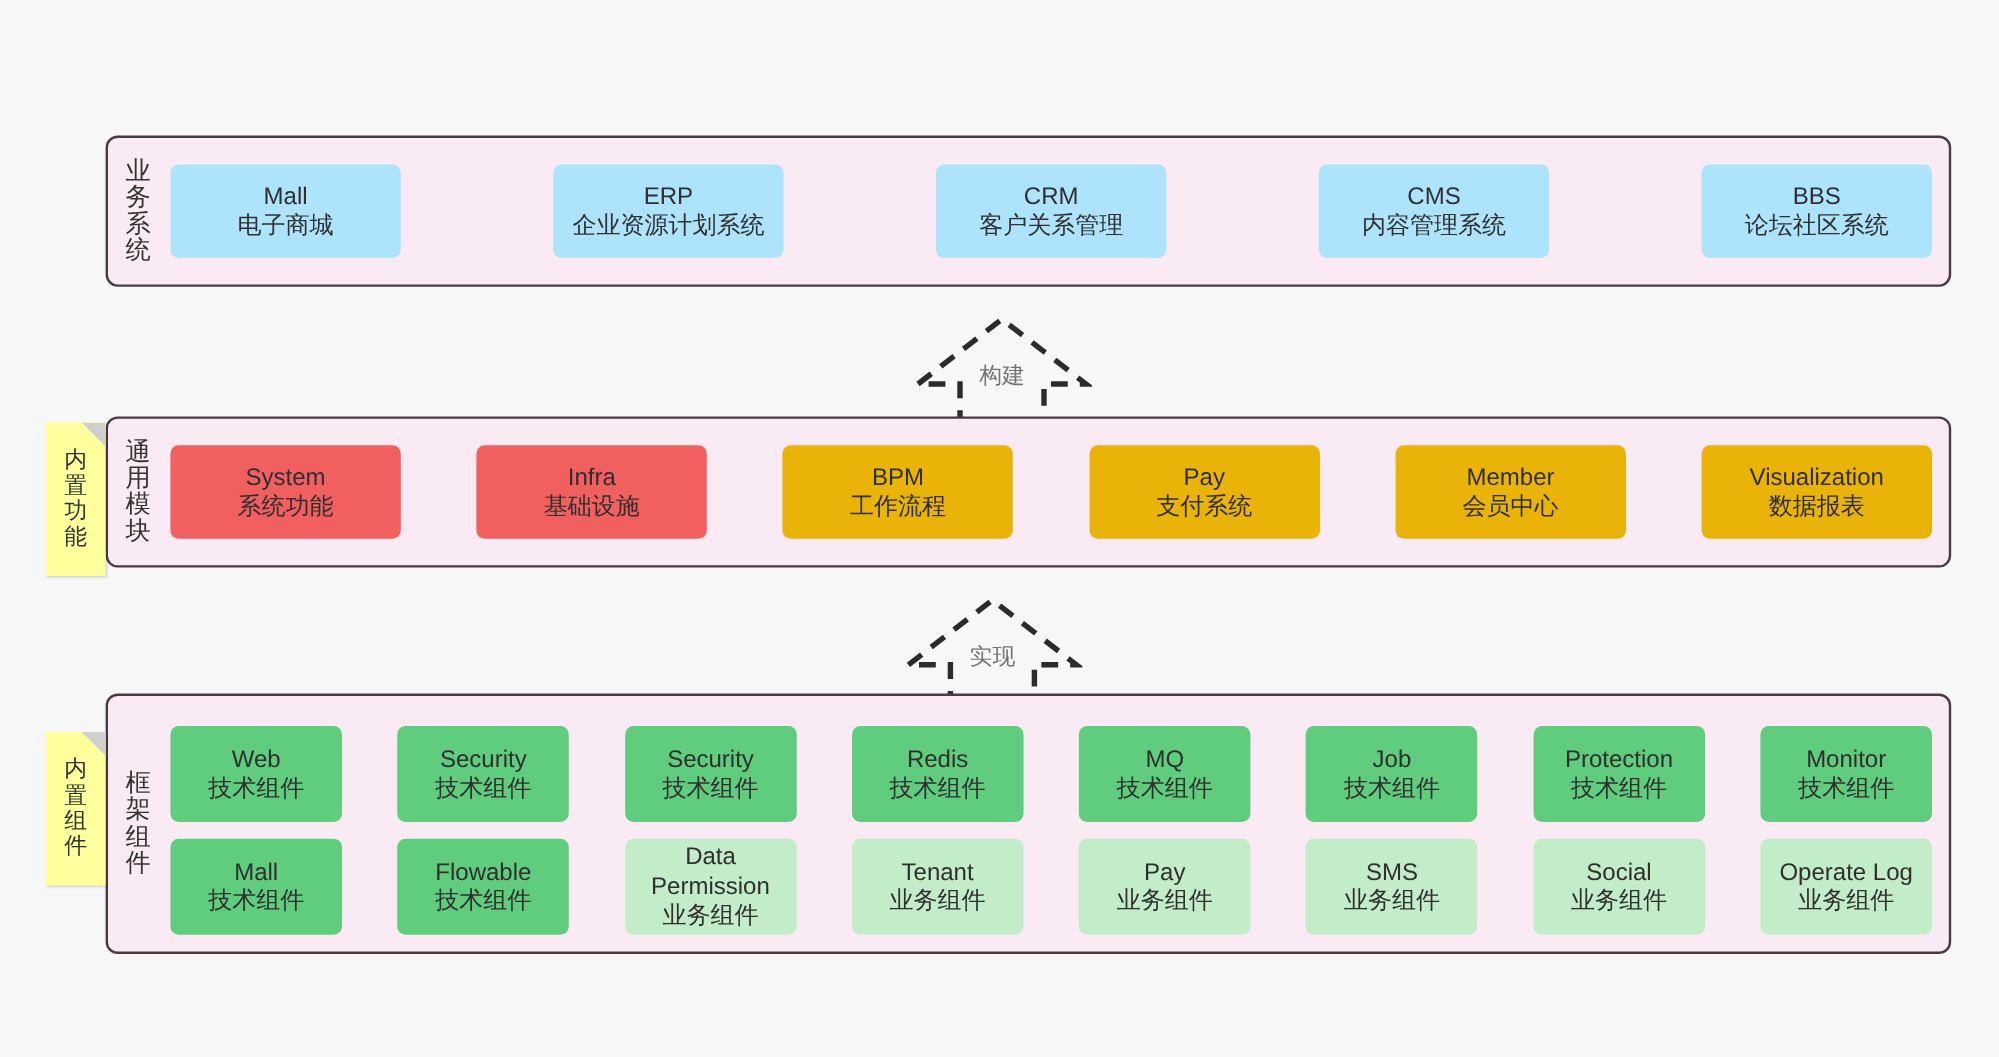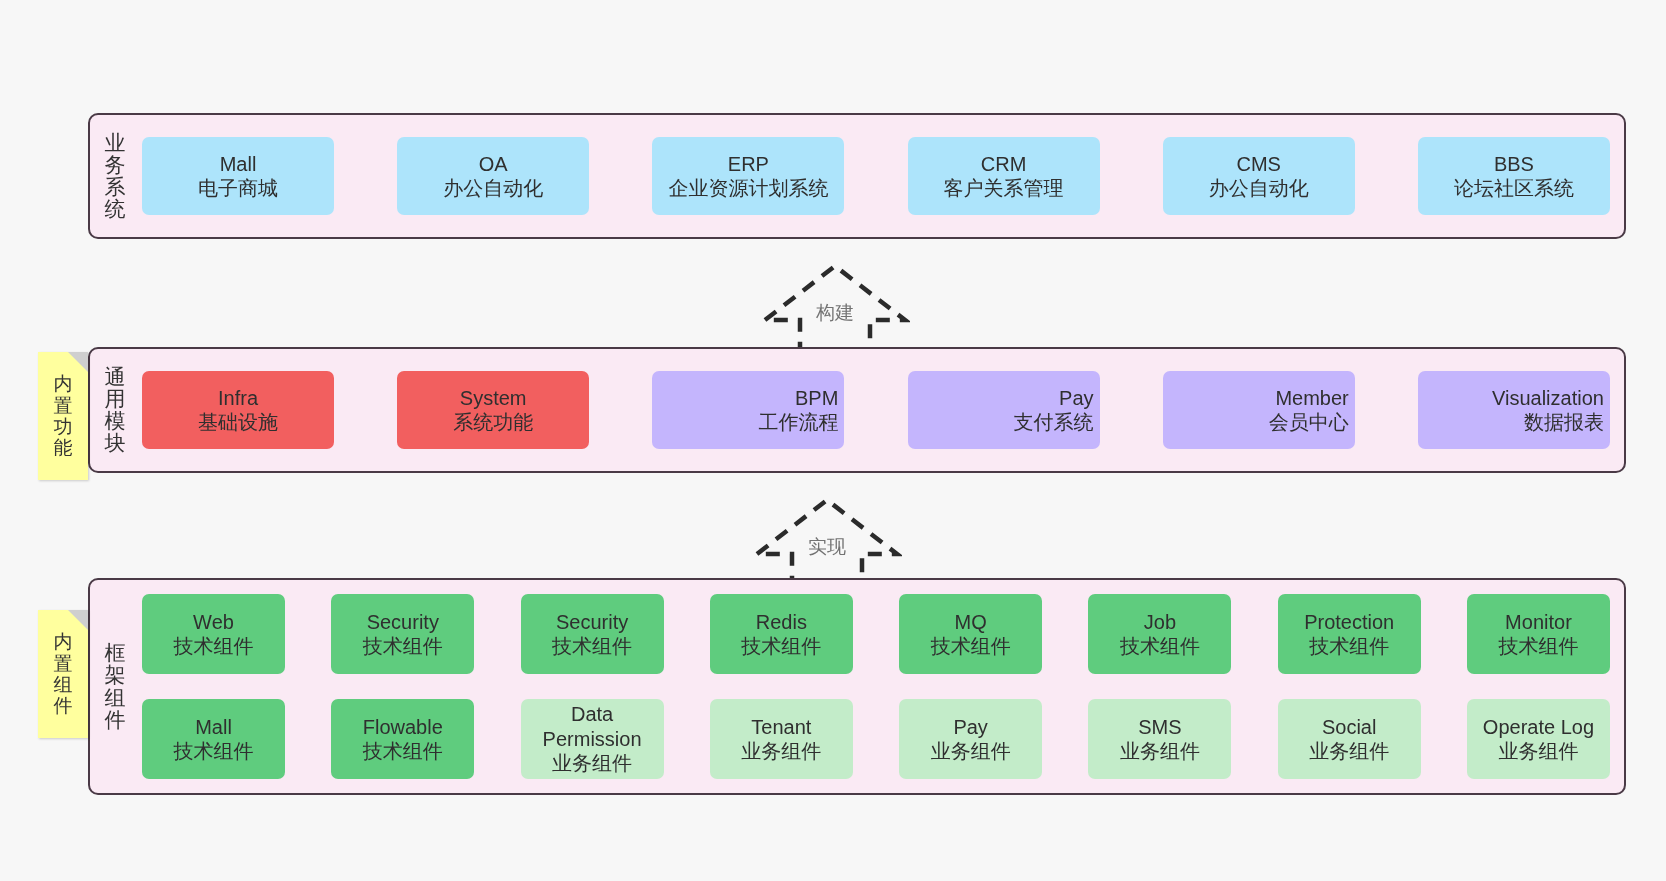"OA" div.card { html: <div> <span>OA</span> <span>办公自动化</span> </div> -> none }
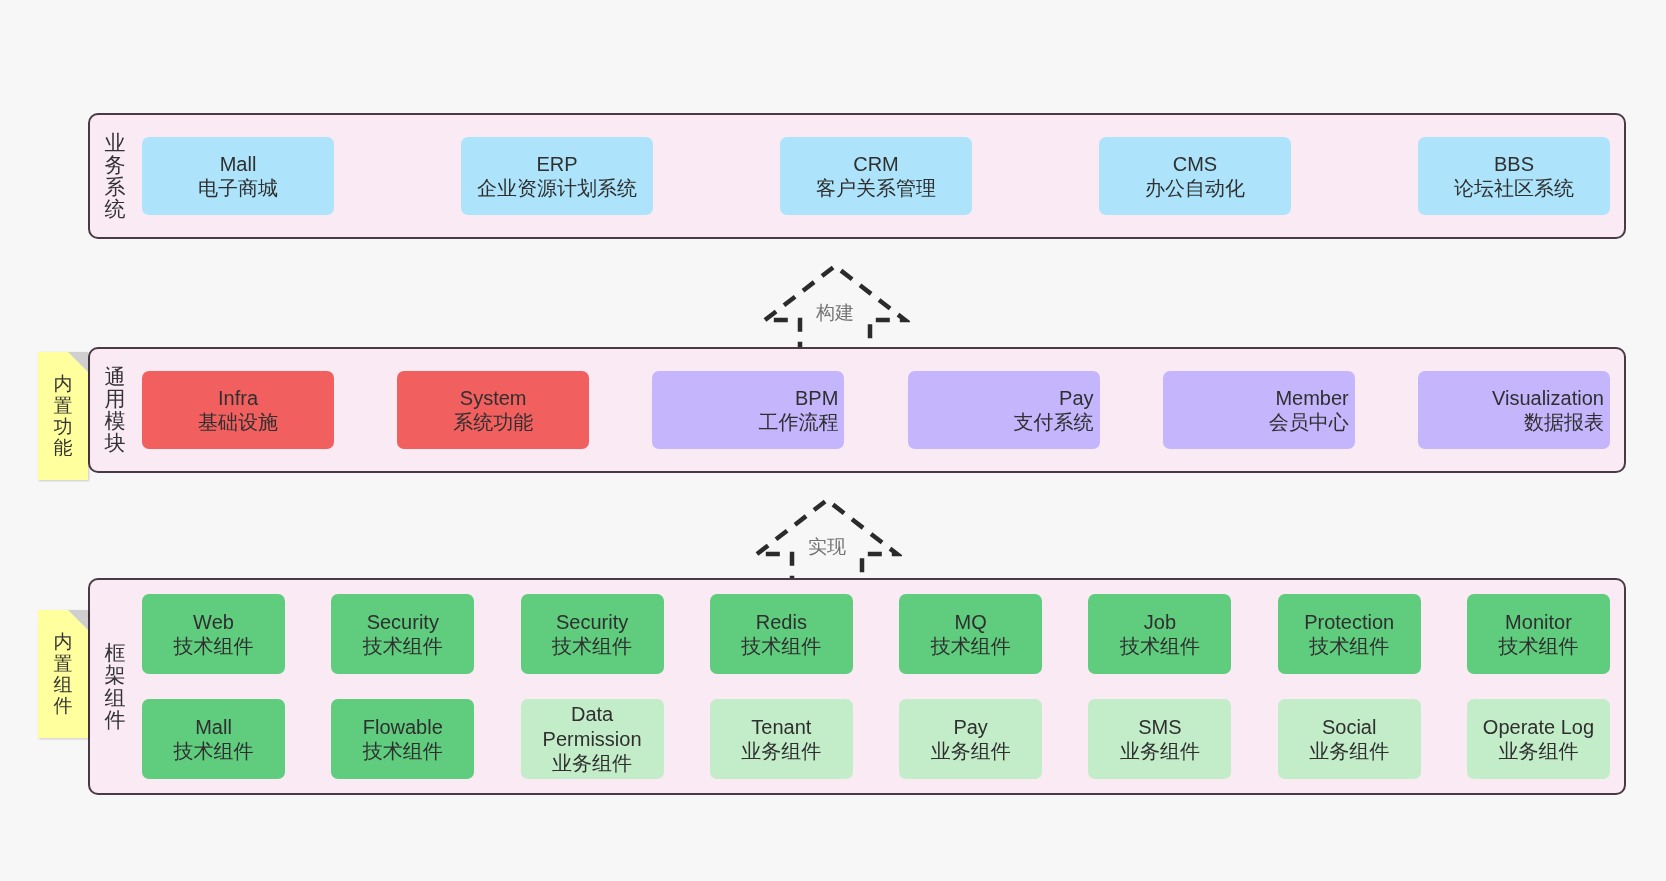"办公自动化" span.t2 { text: 办公自动化 -> 内容管理系统 }
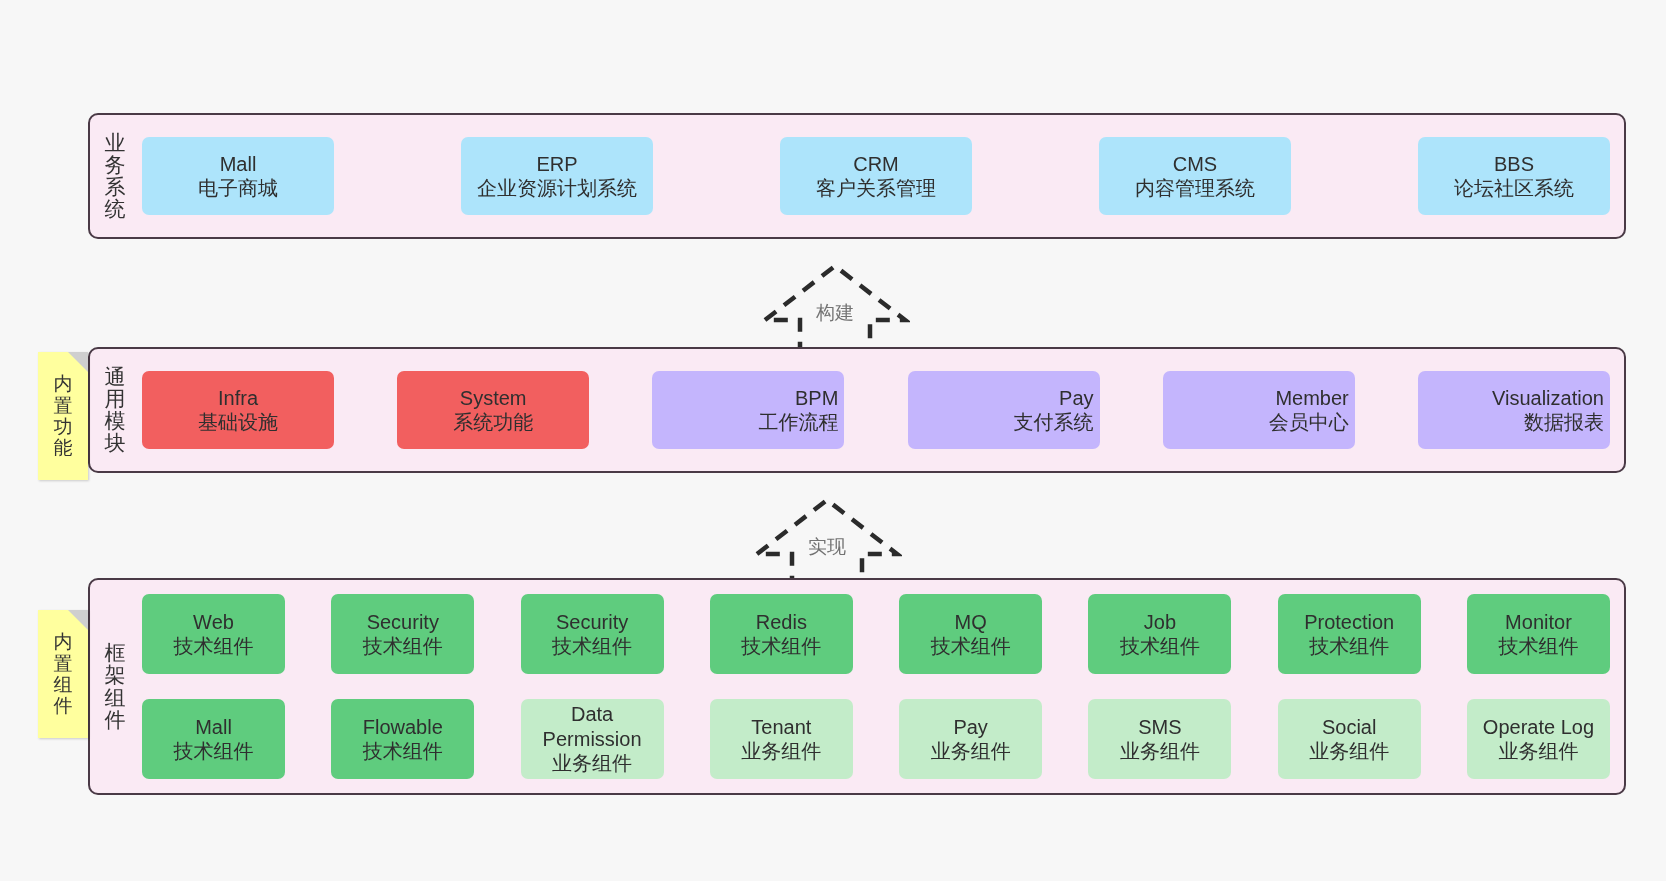"Infra" div.card { order: before "System" -> after "System" }
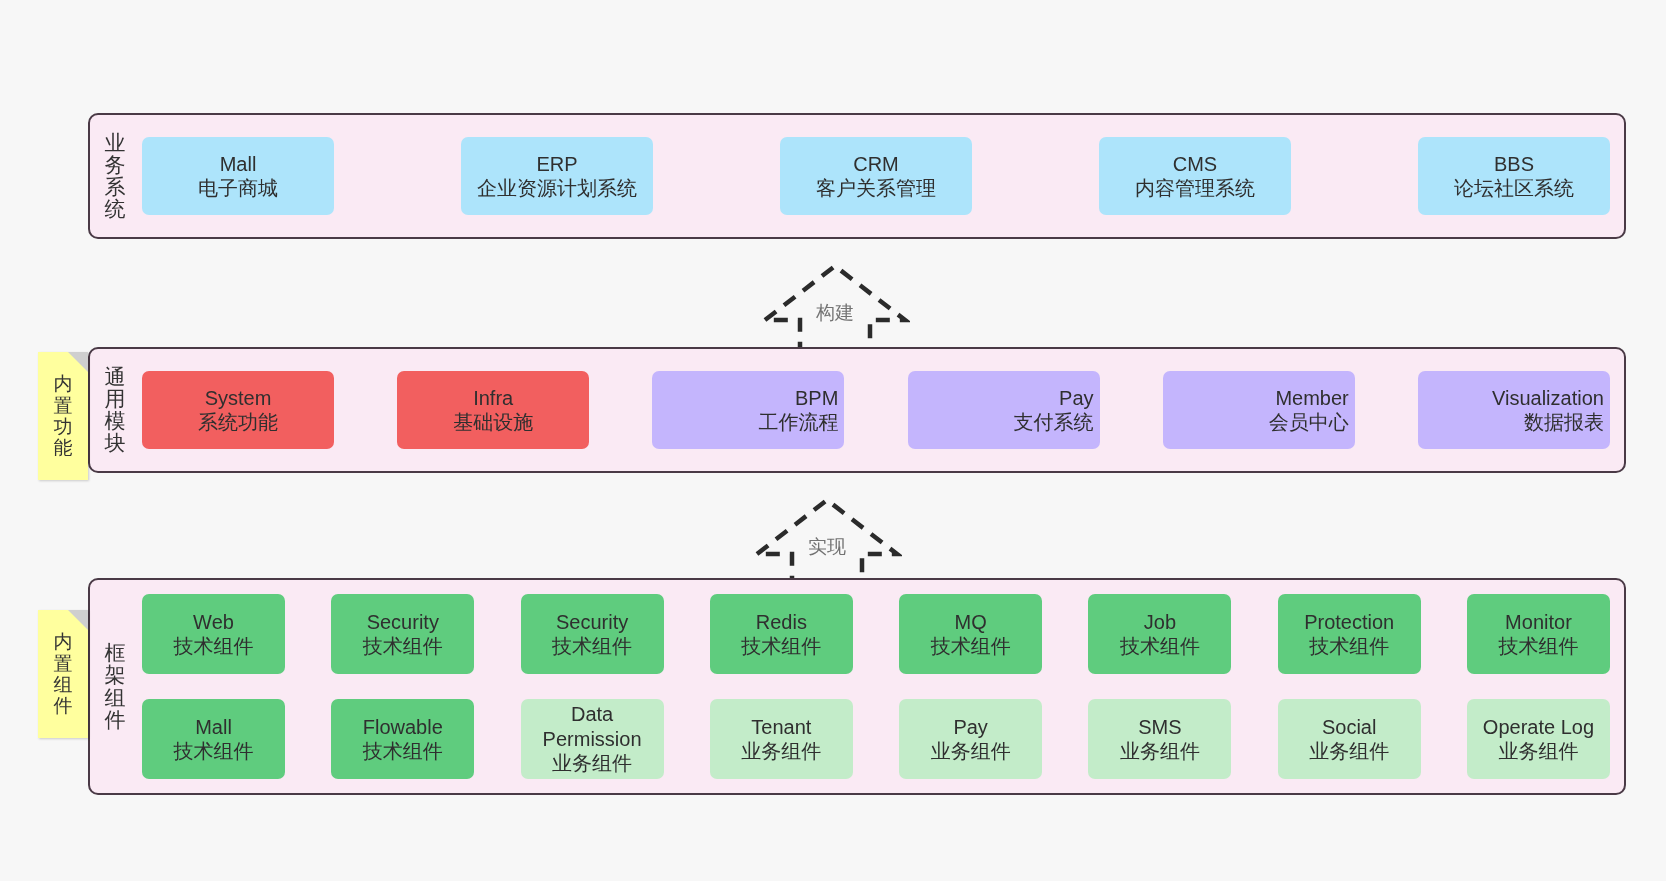"BPM" .c-pink { align-items: flex-end -> none; background: #c4b5fd -> #eab308 }
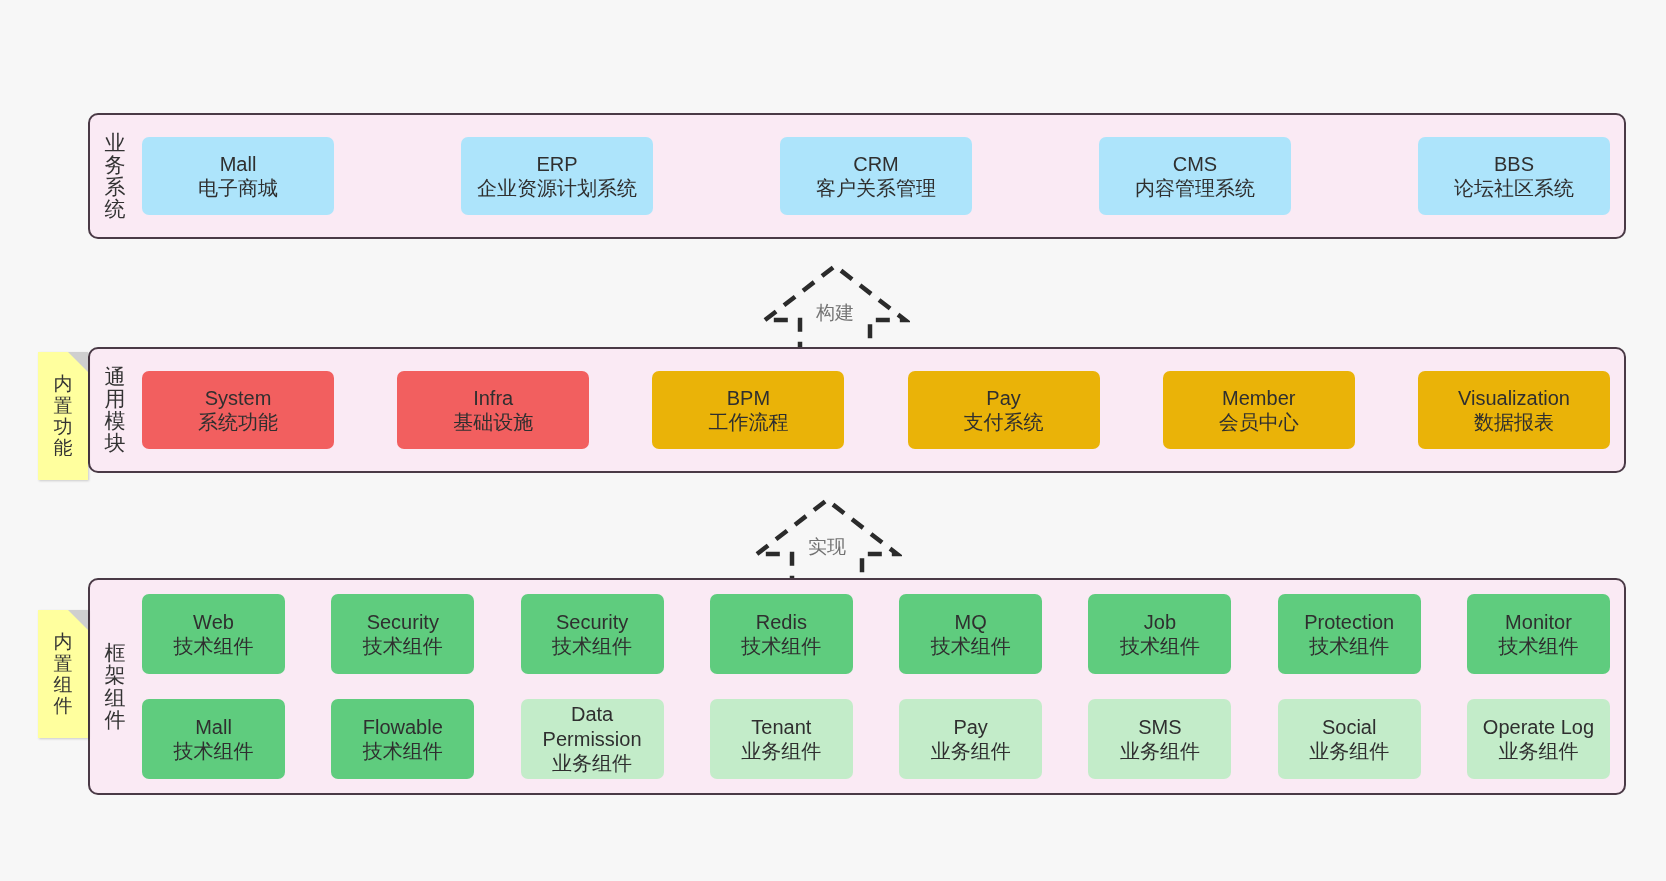"Web" .cards.two-rows { justify-content: space-between -> flex-end }
